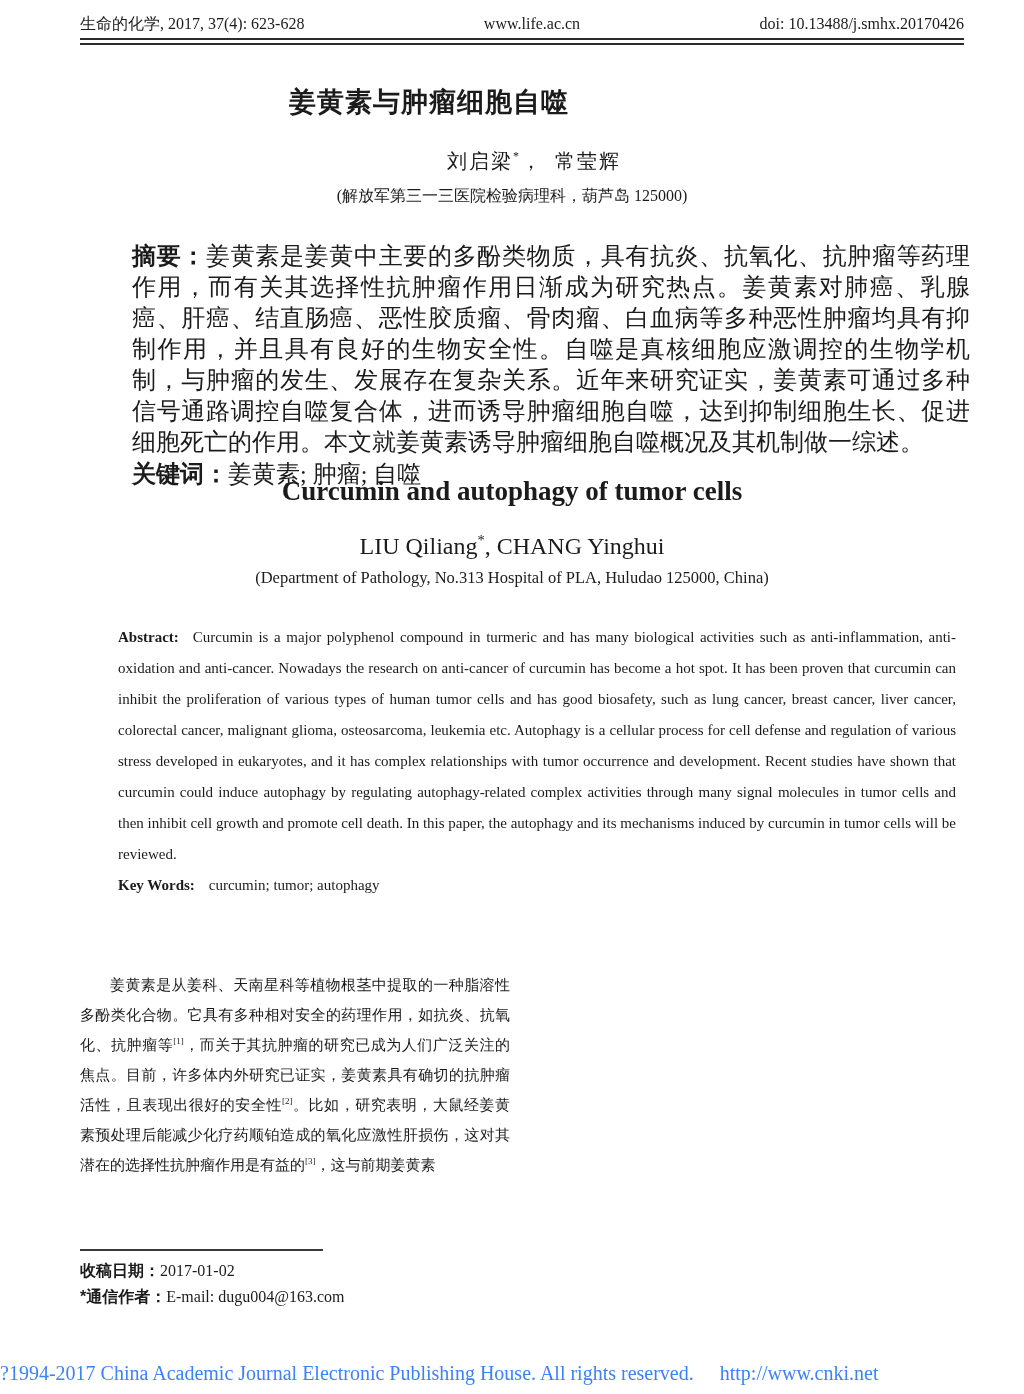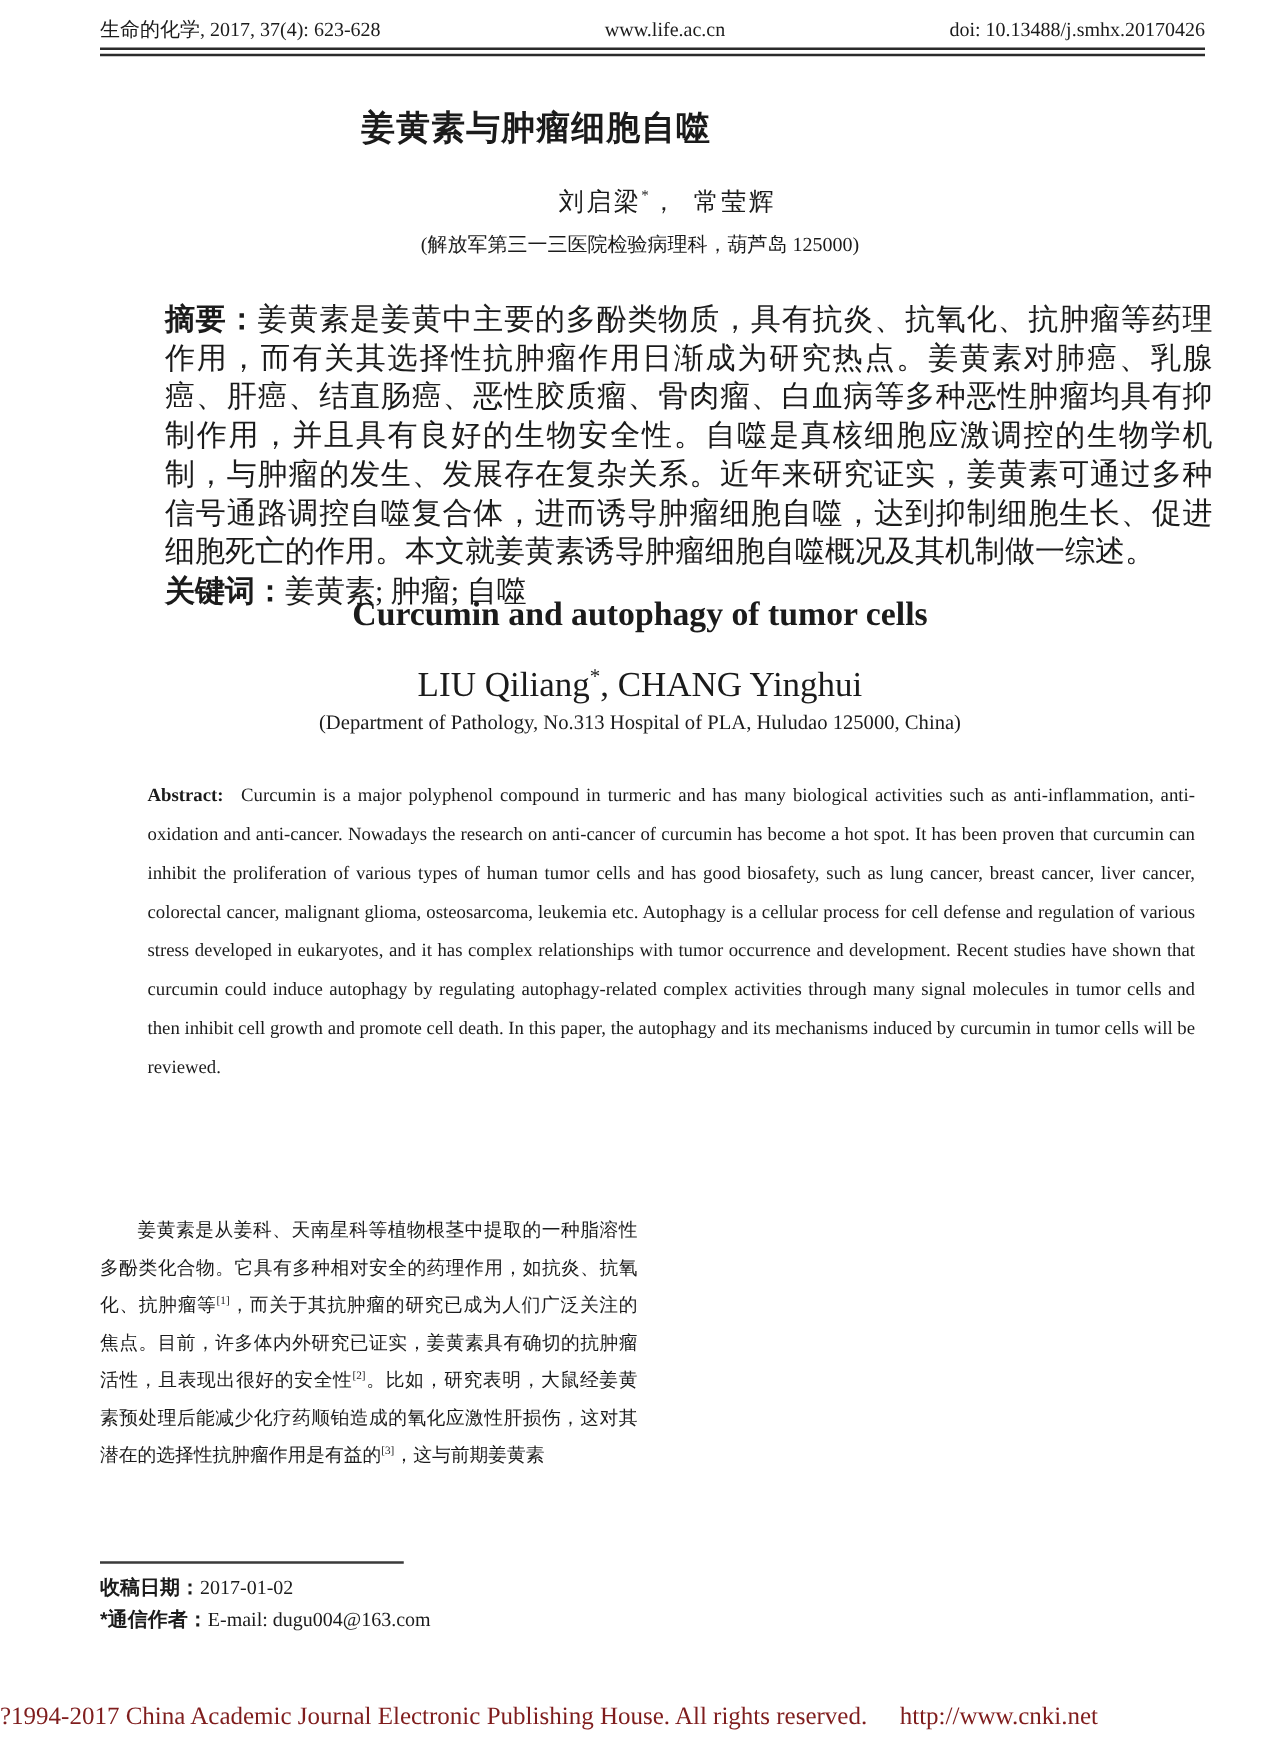"LIU Qiliang*, CHANG Yinghui" .authors-en { font-size: 28px -> 24px }
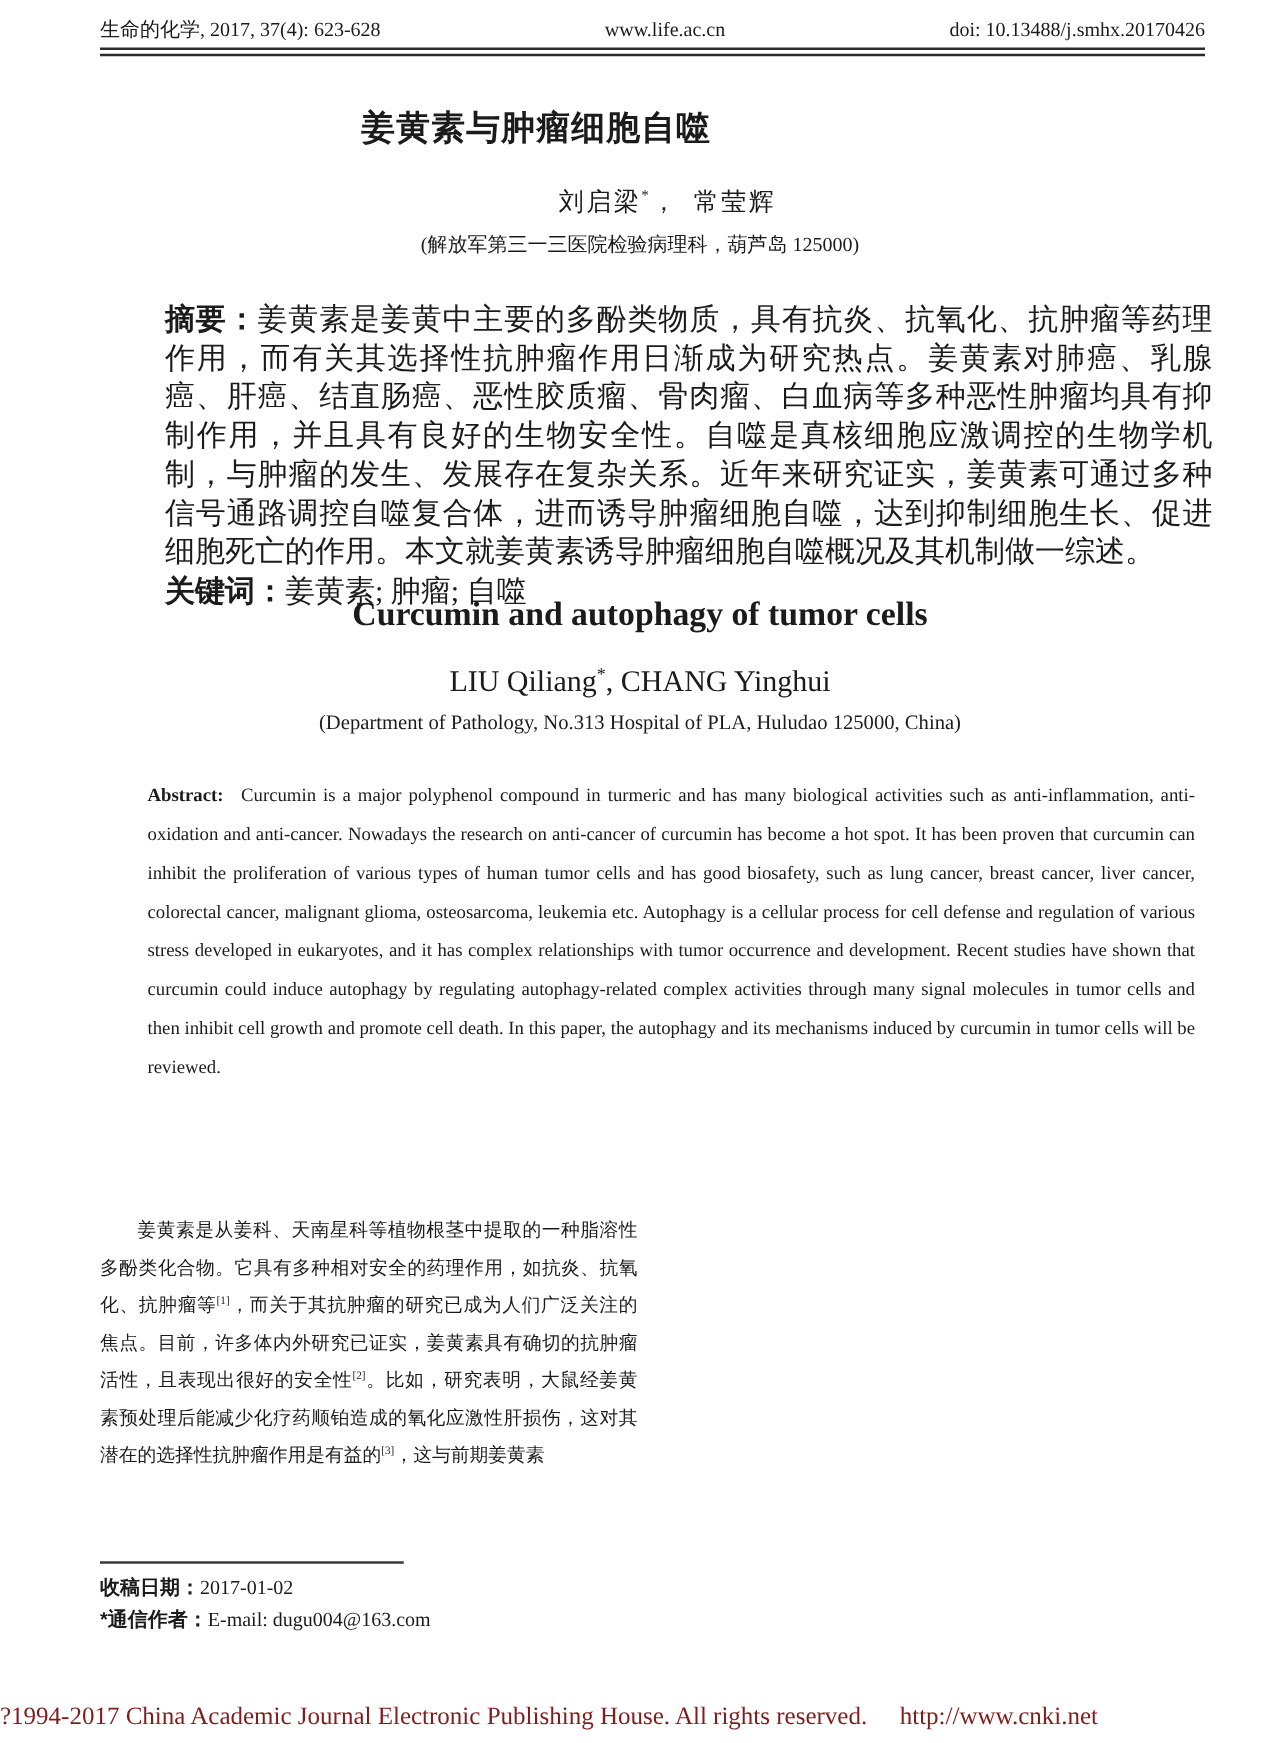"Key Words: curcumin; tumor; autophagy" p.flow { html: none -> <p><span>Key Words:</span><span></span><span>curcumin; tumor; autophagy</span></p> }
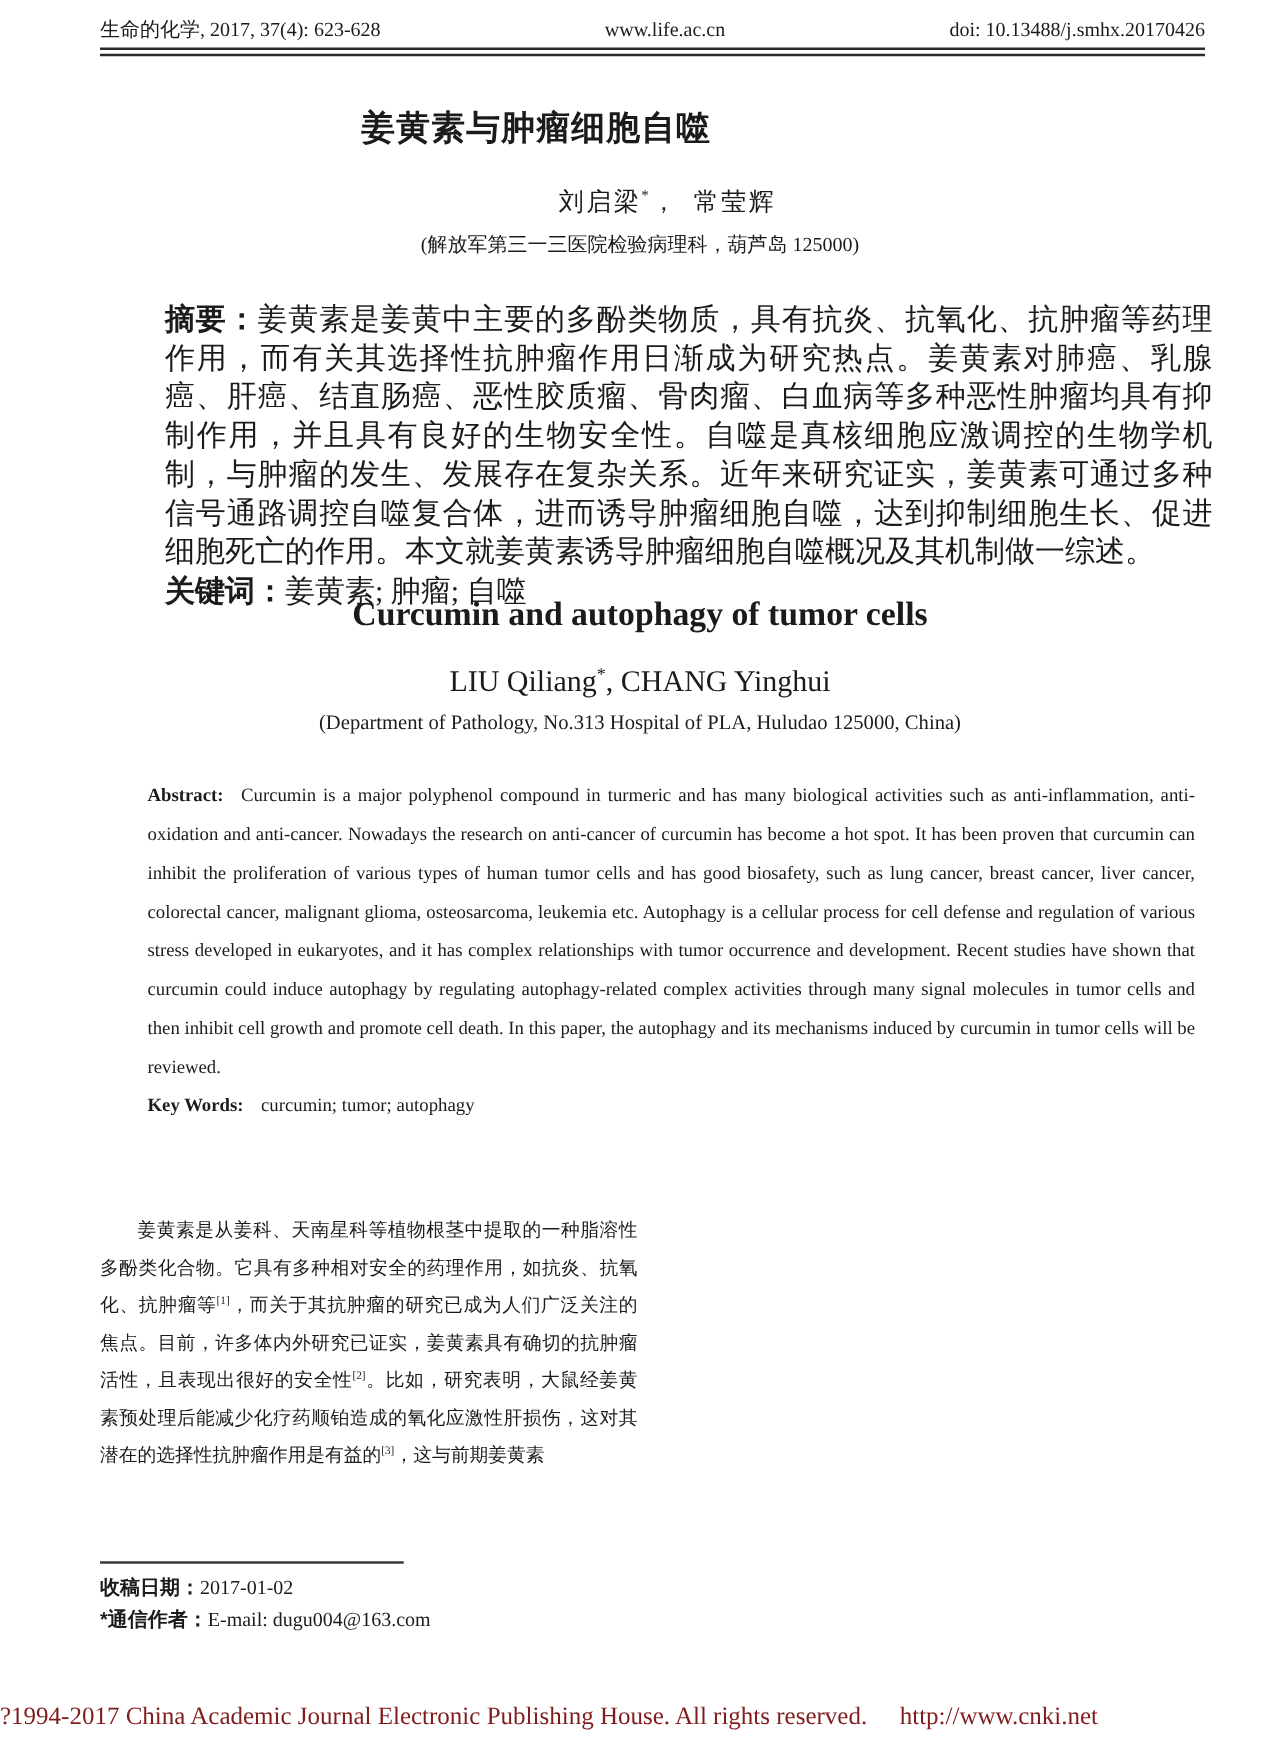"?1994-2017 China Academic Journal" .watermark { color: #7f1d1d -> #3b82f6 }
